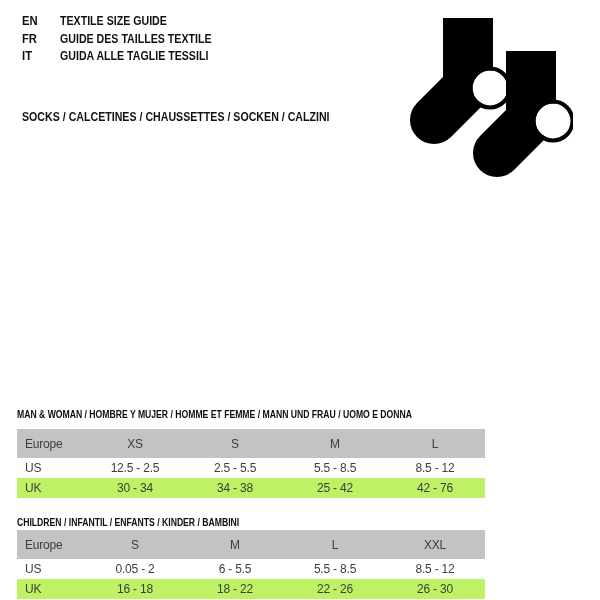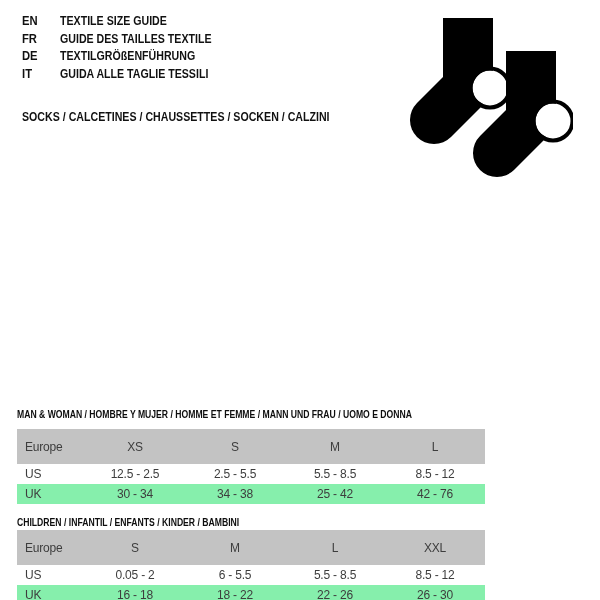"DE" div.lang-row { html: <div> <span>DE</span> <span>TEXTILGRÖßENFÜHRUNG</span> </div> -> none }
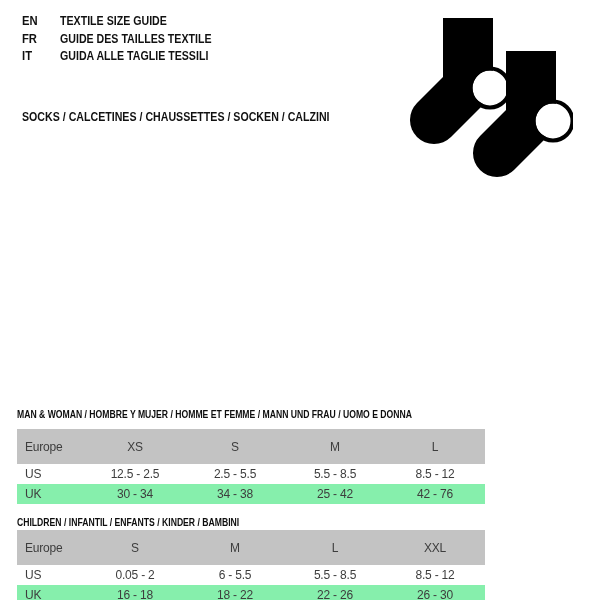"Europe" .size-table thead tr { height: 35px -> 29px }
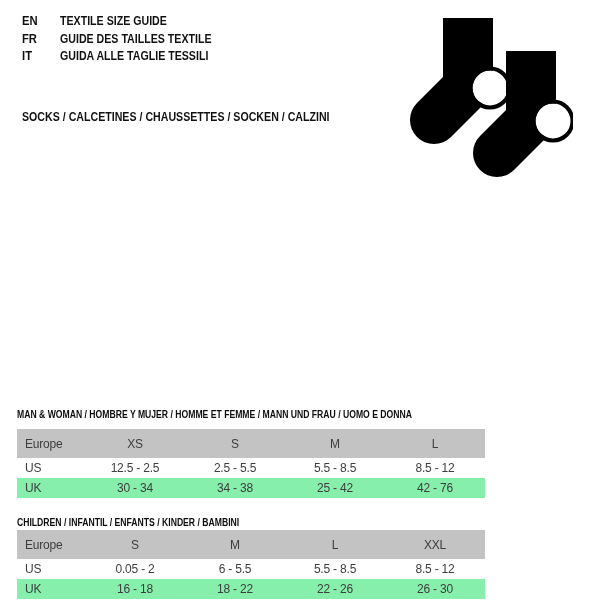"UK" .size-table tbody tr.alt { background: #86efac -> #bef264 }
